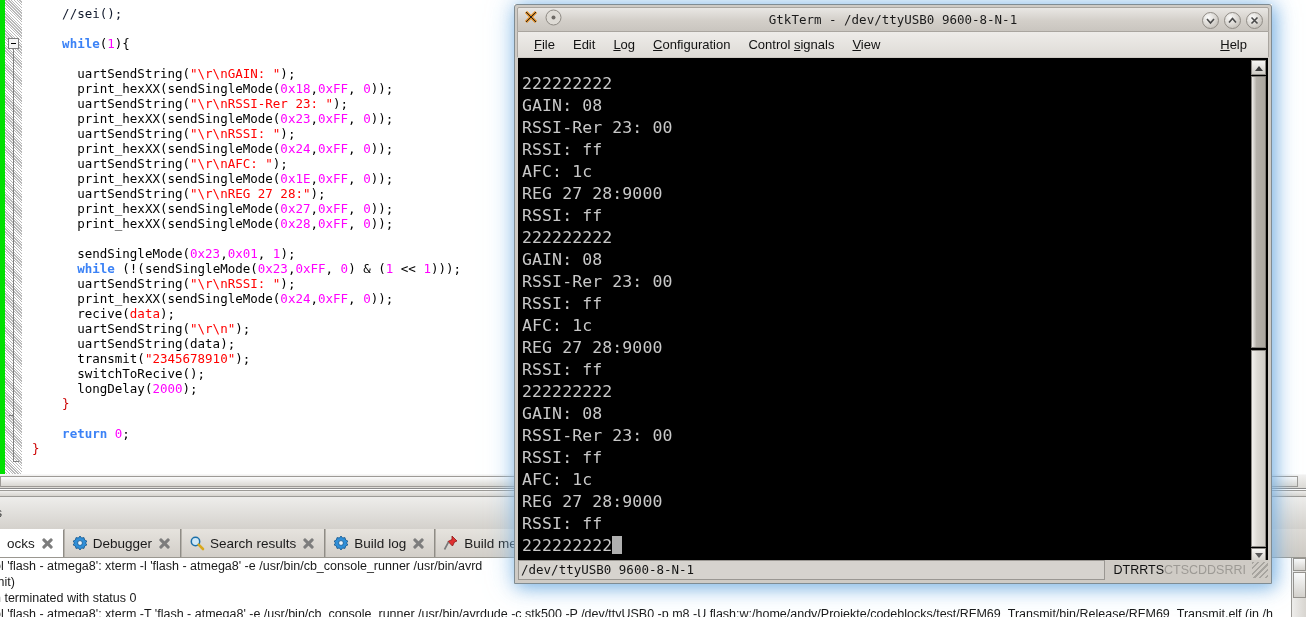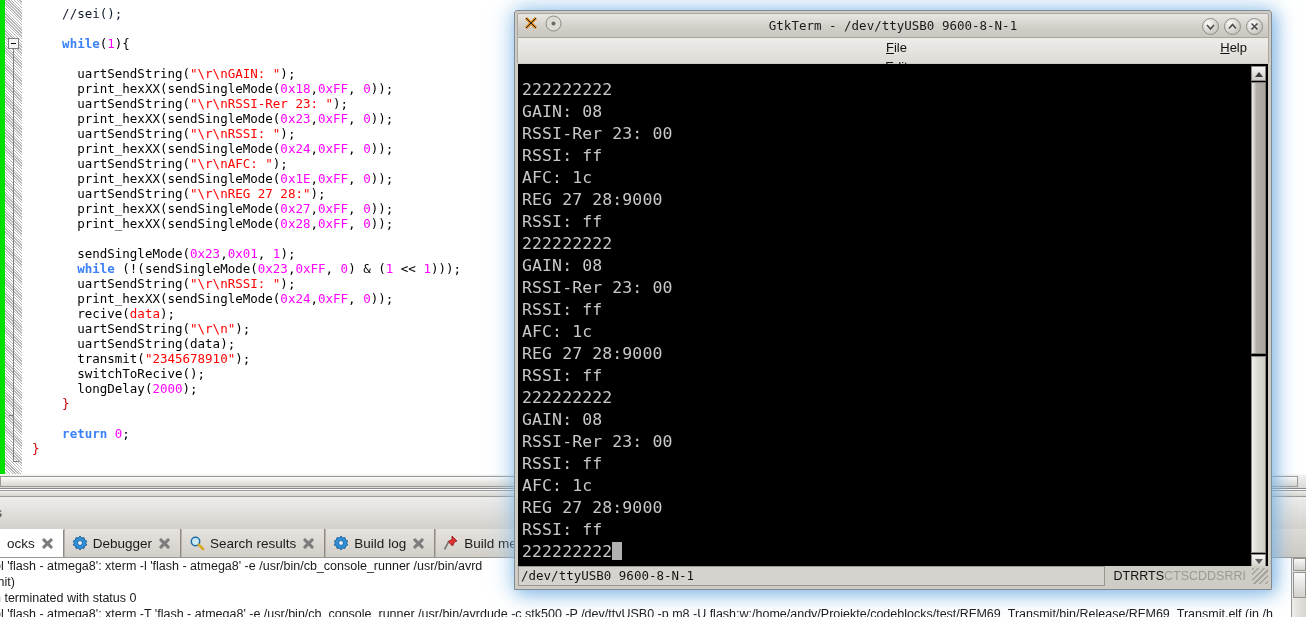"GtkTerm - /dev/ttyUSB0 9600-8-N-1" #gtkterm { top: 10px -> 4px }
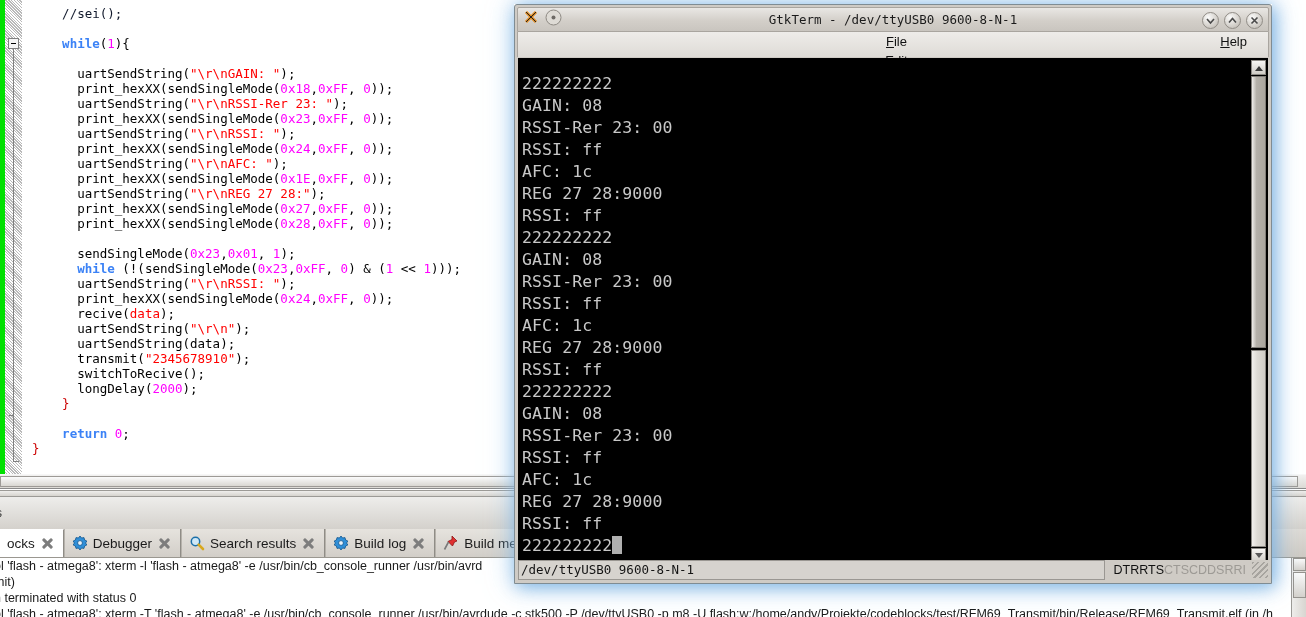"File" #gt-menubar { flex-direction: column -> none }
